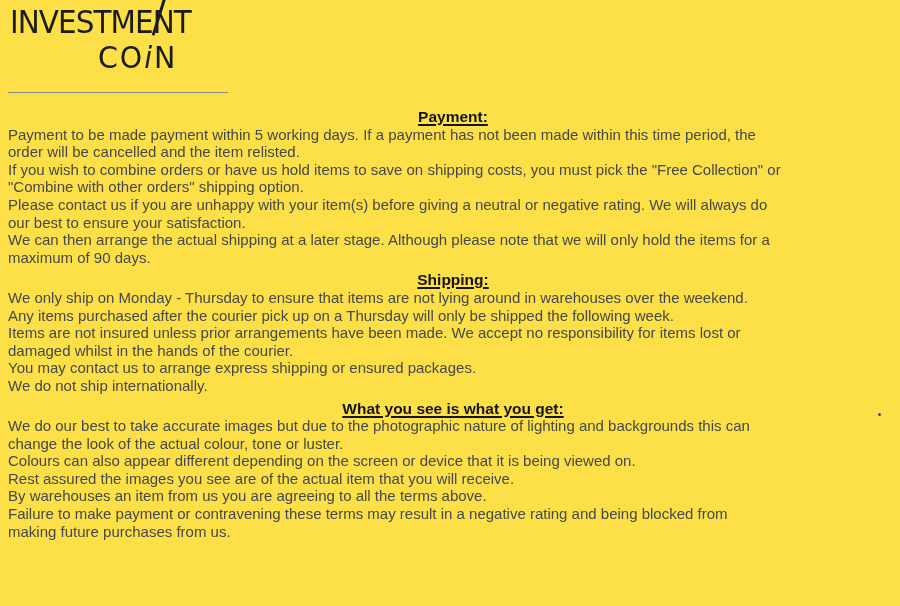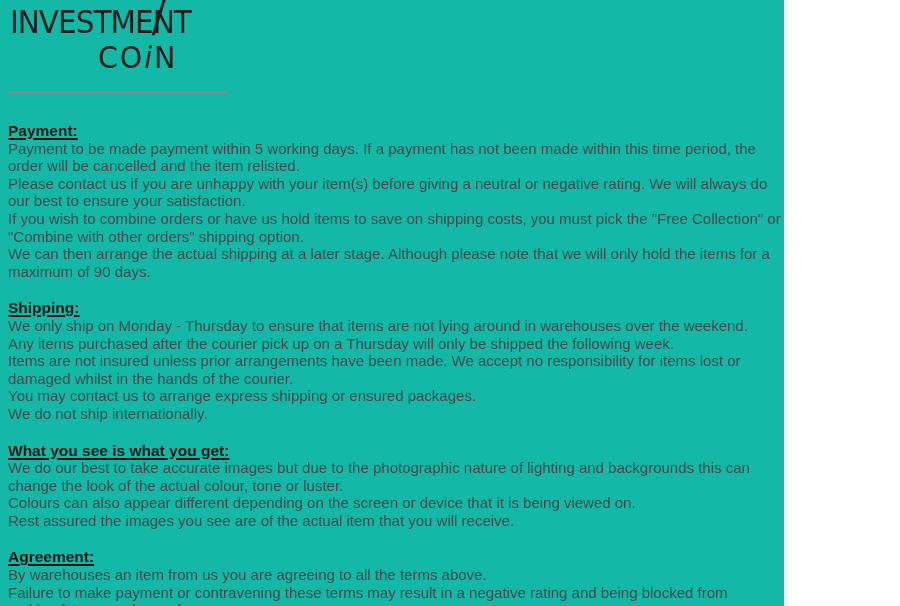"INVESTME" .page { background: #14b8a6 -> #fde047; width: 784px -> 900px }
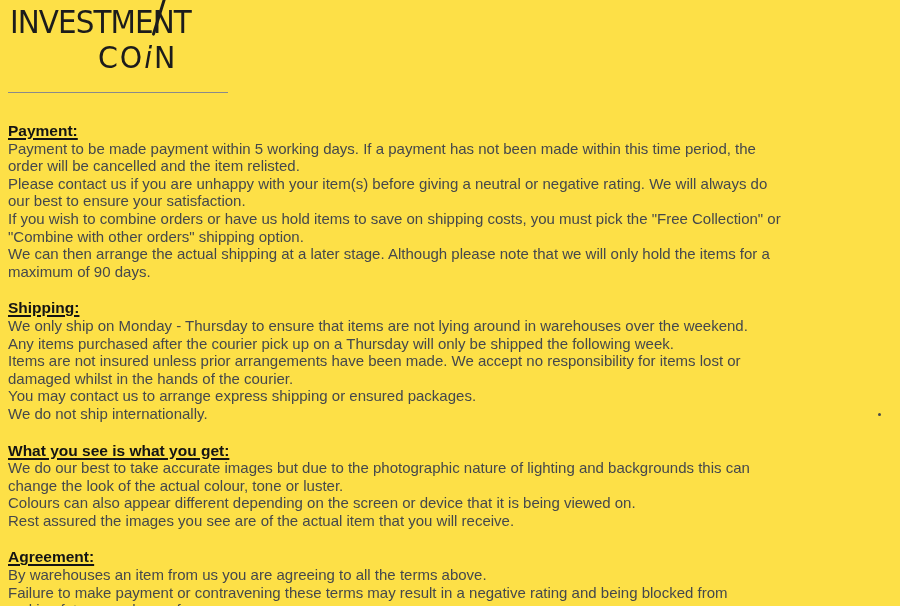"Payment:" .section h2 { margin-top: 19px -> 5px; text-align: none -> center }
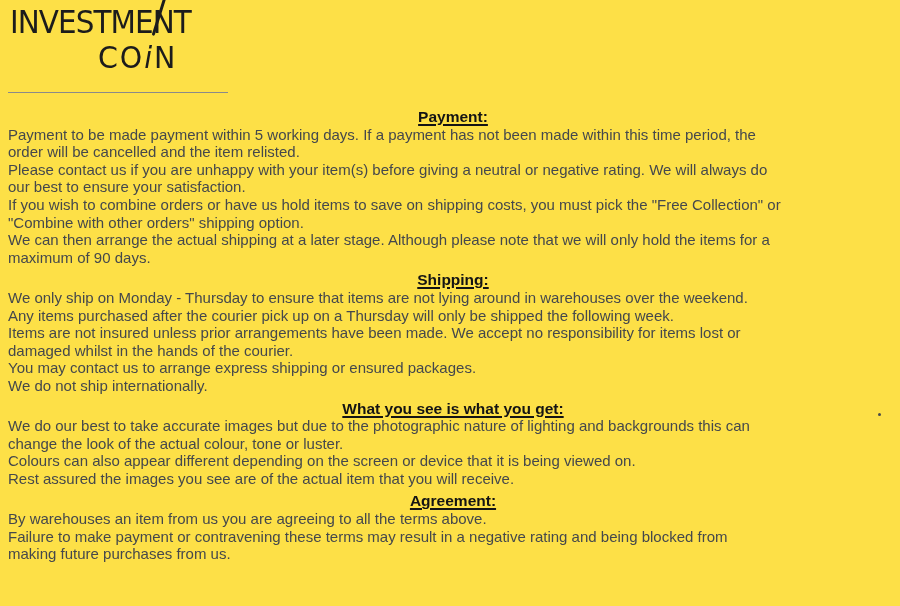"Please contact us if you" p { order: before "If you wish to combine" -> after "If you wish to combine" }
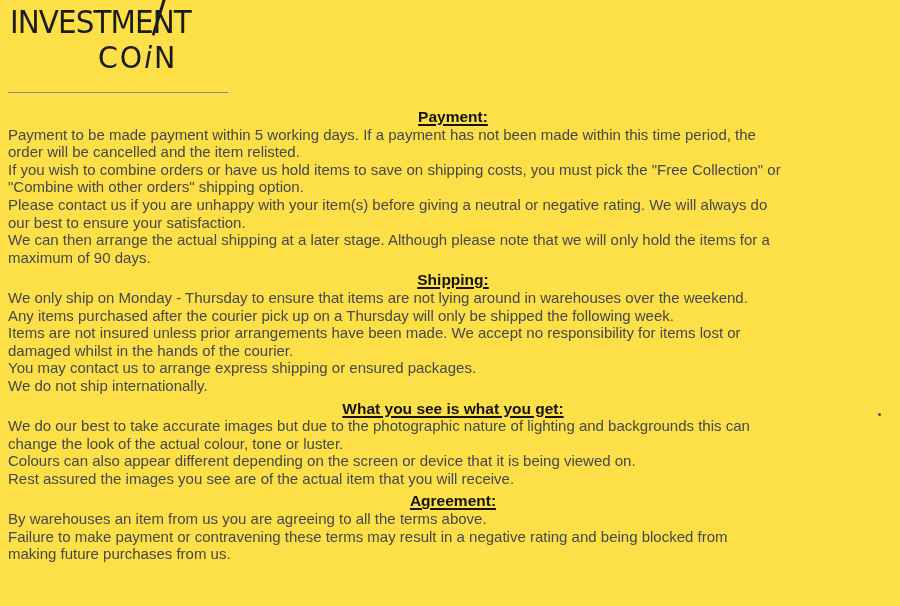"Agreement:" h2 { html: <h2>Agreement:</h2> -> none }
